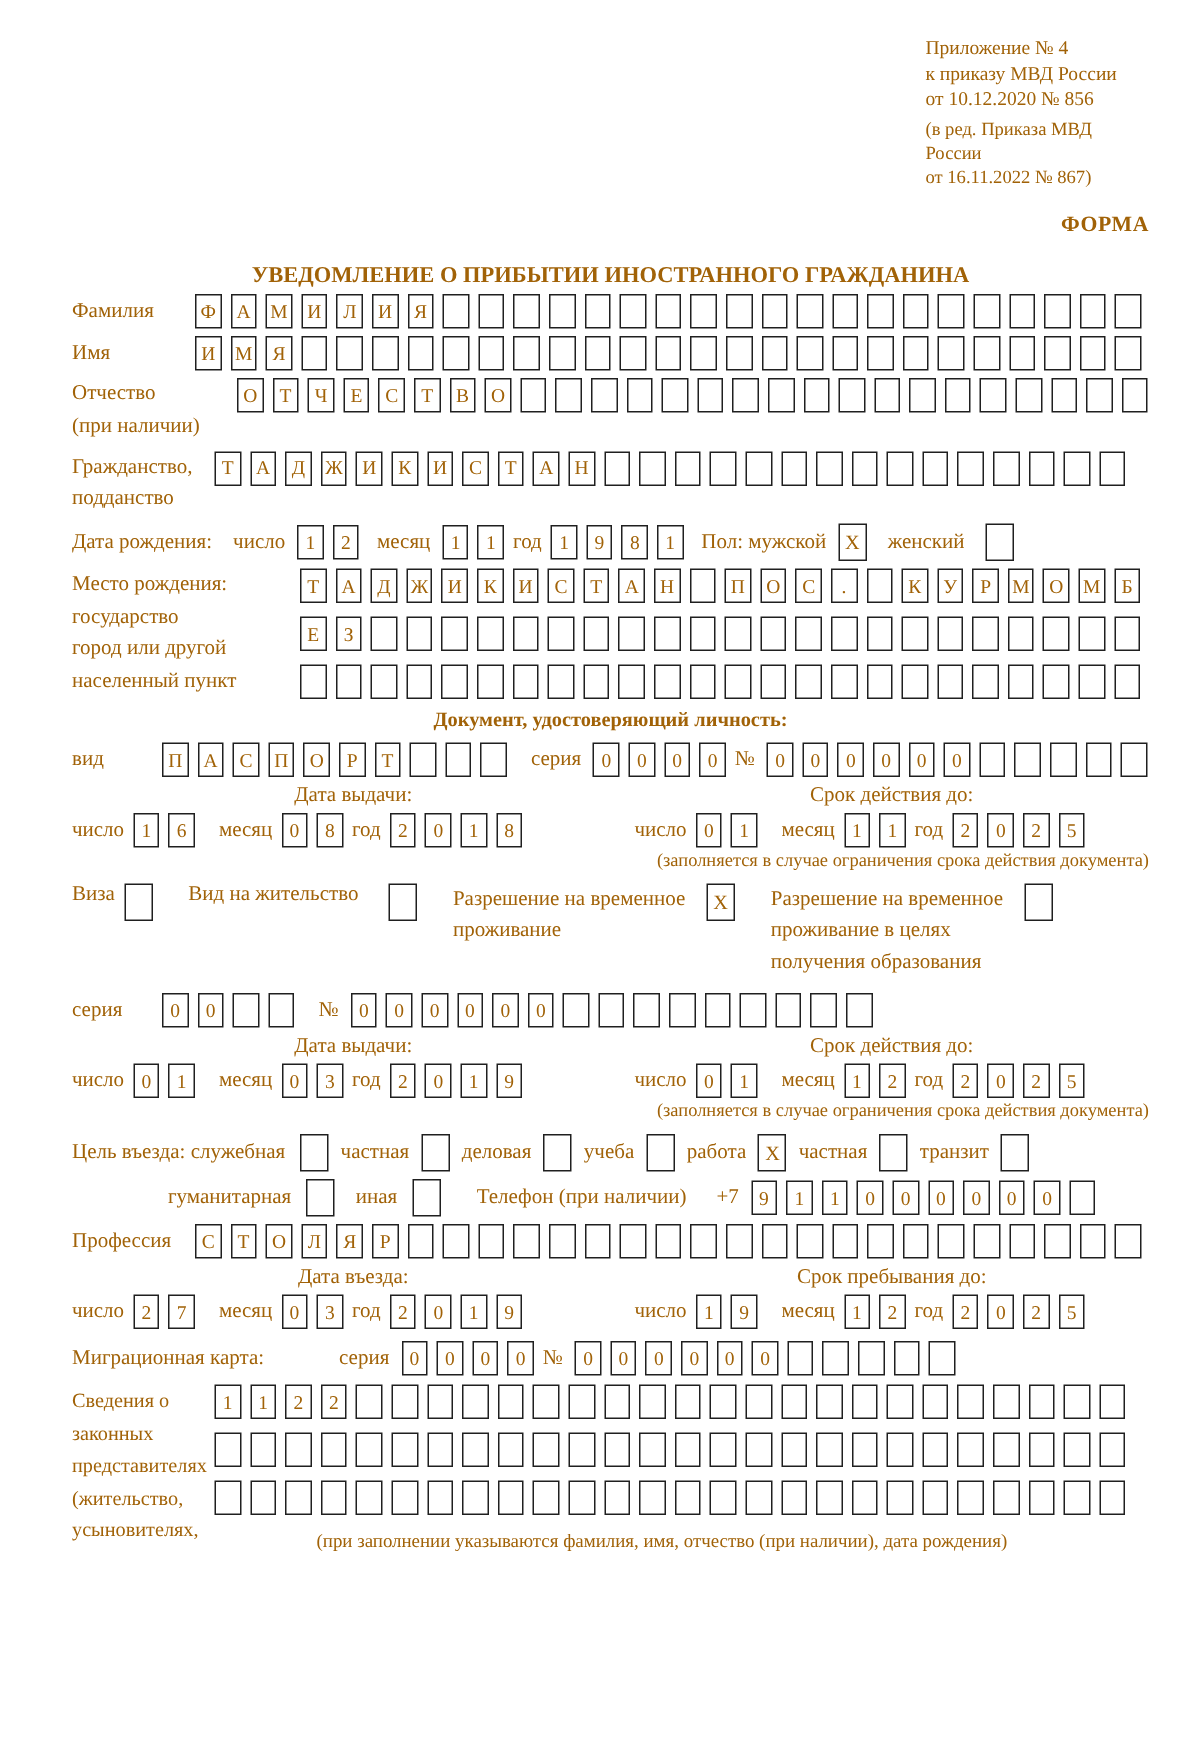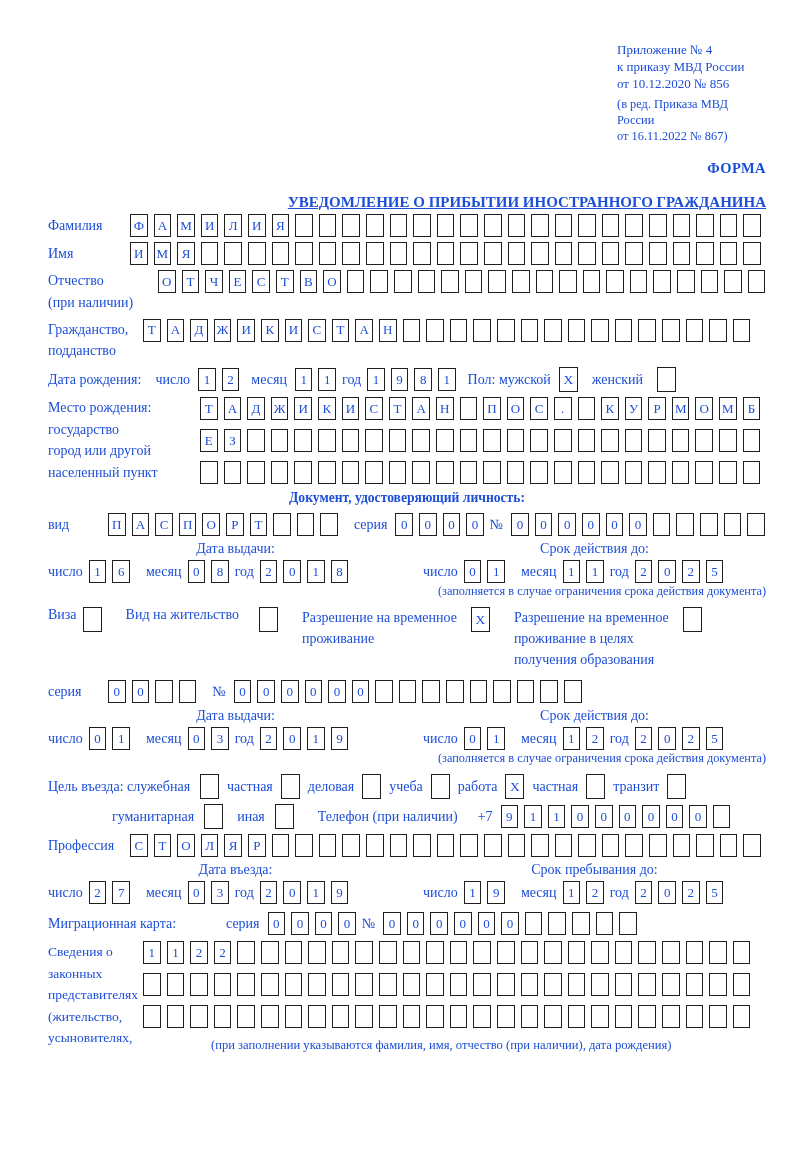"Приложение № 4" .page { color: #1d4ed8 -> #a16207; padding: 42px 34px 16px 48px -> 24px 34px 16px 48px }
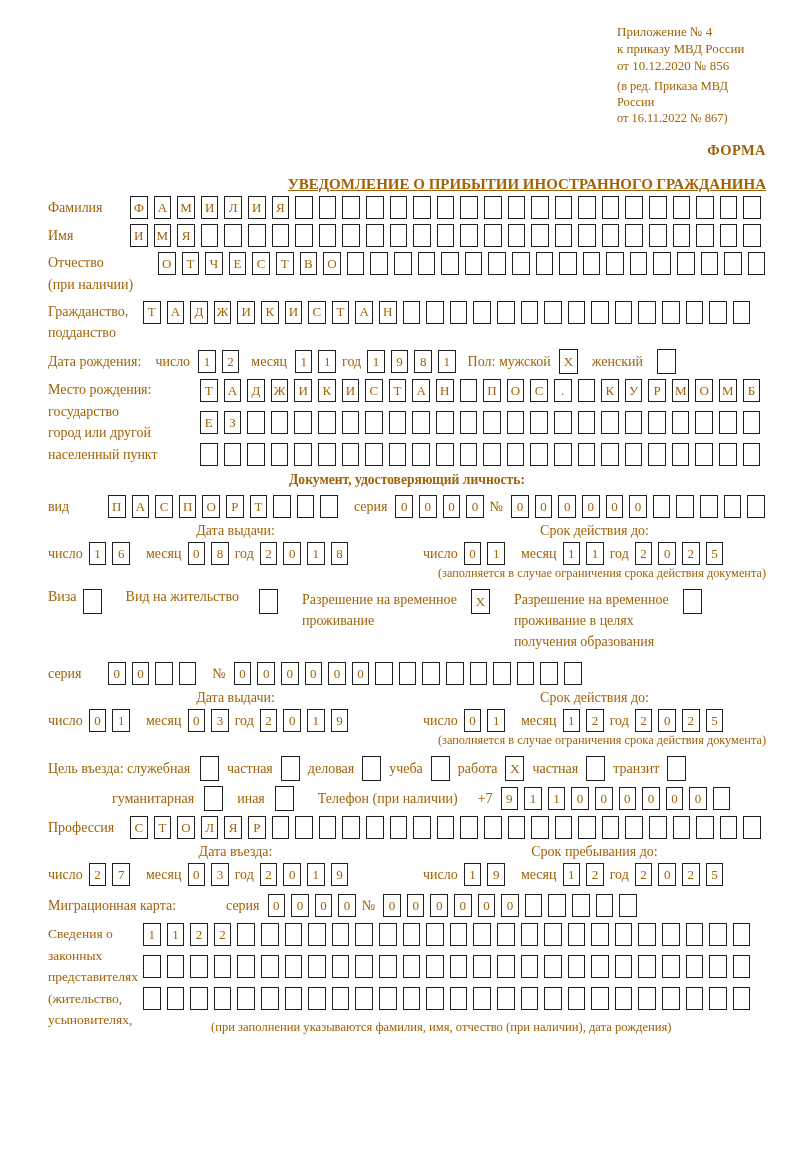"УВЕДОМЛЕНИЕ О ПРИБЫТИИ ИНОСТРАННОГО" .title { text-align: right -> center; text-decoration: underline -> none }
